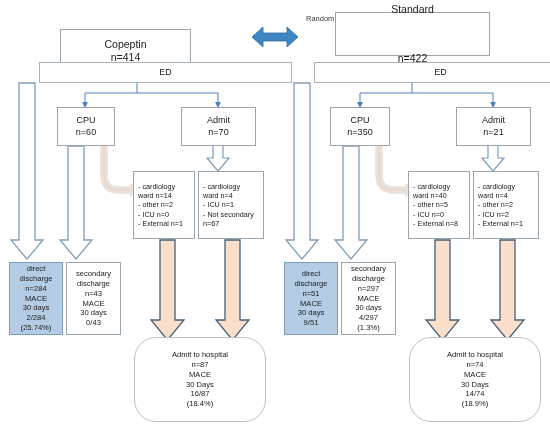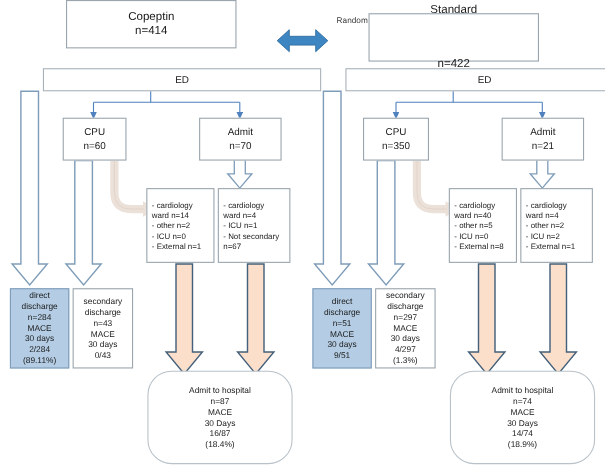"Copeptin" div.box { top: 0 -> 29px; width: 155px -> 131px }
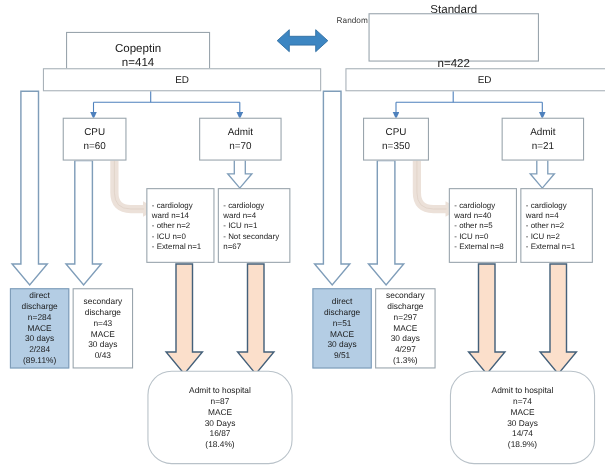"(89.11%)" span.ln { text: 89.11% -> 25.74% }
